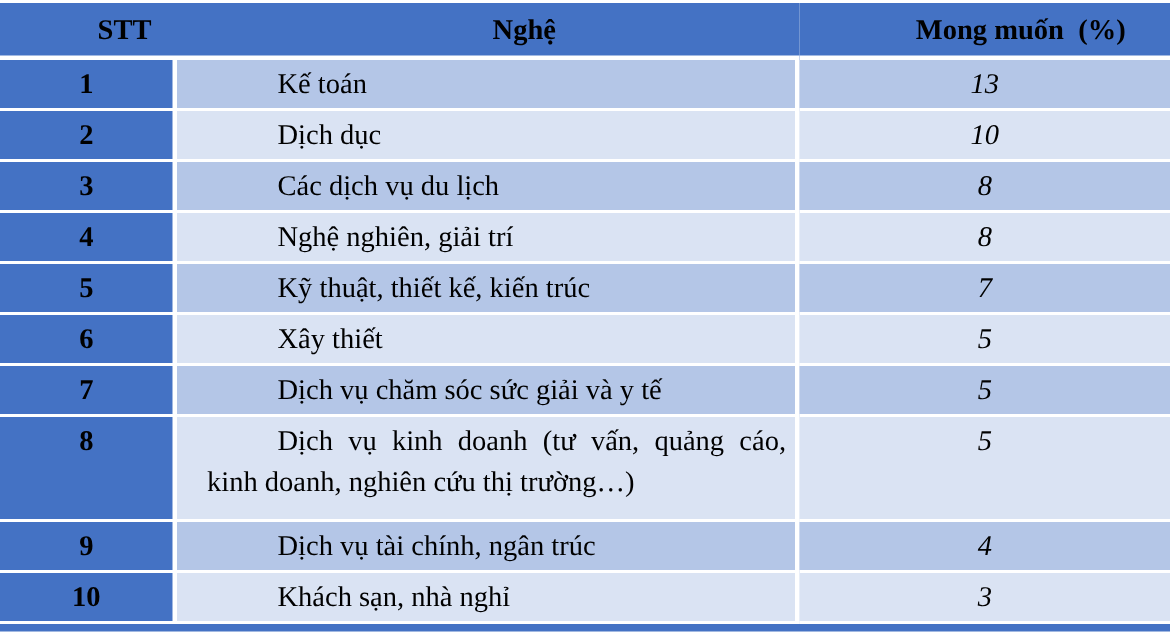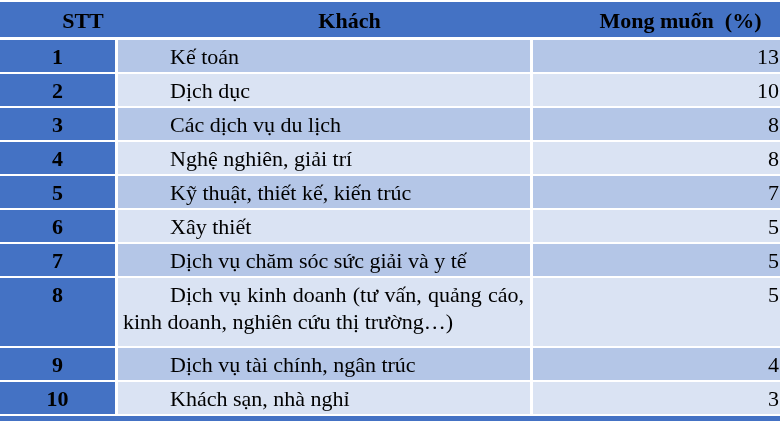"STT" th, td { font-size: 22px -> 19px }
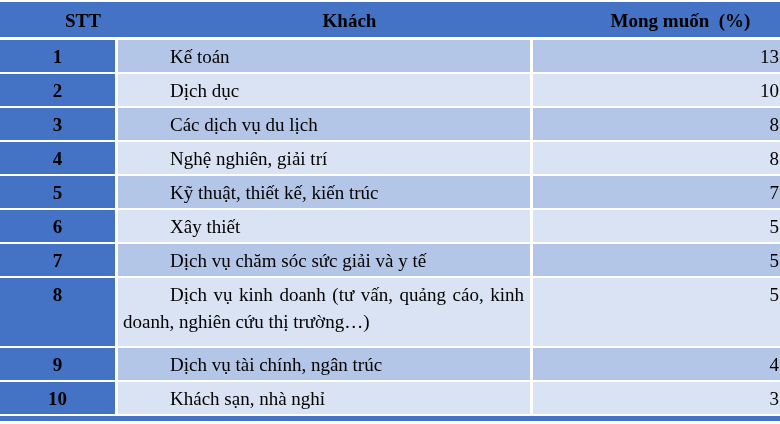"Khách" th { text: Khách -> Nghệ }
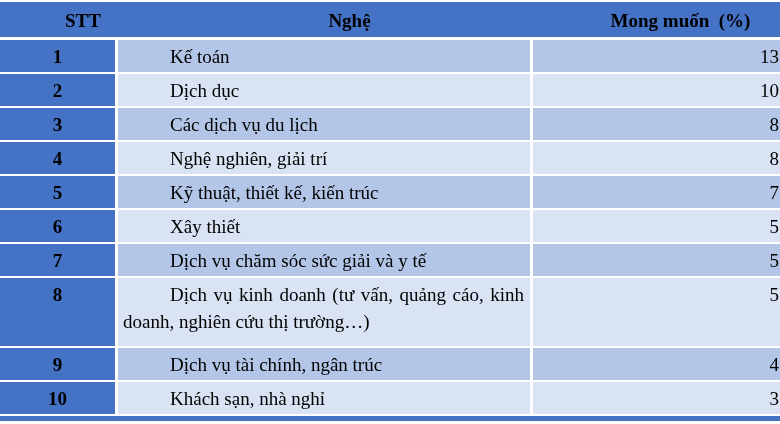"Kế toán" td.c2 { padding-left: 5px -> 20px }
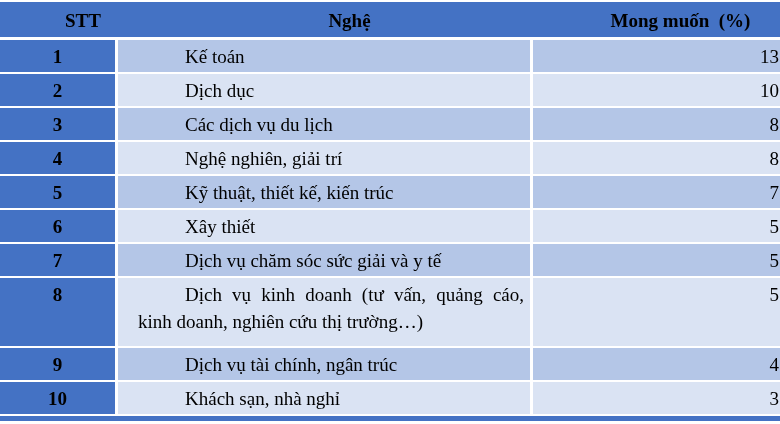"13" td.c3 { font-style: none -> italic; text-align: right -> center }
